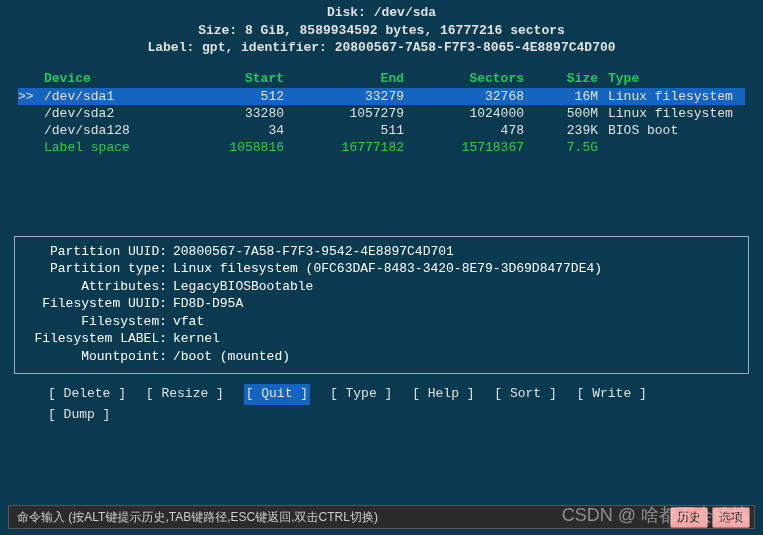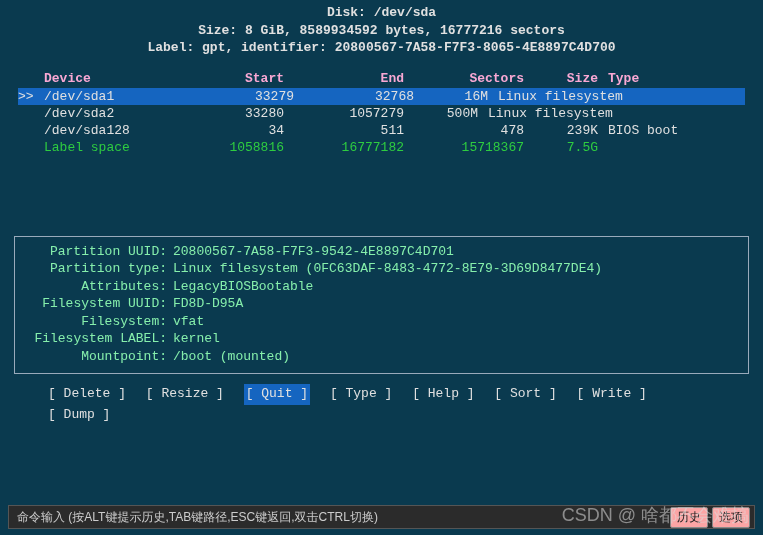"Device" .thead { color: #f9a8d4 -> #22c55e }
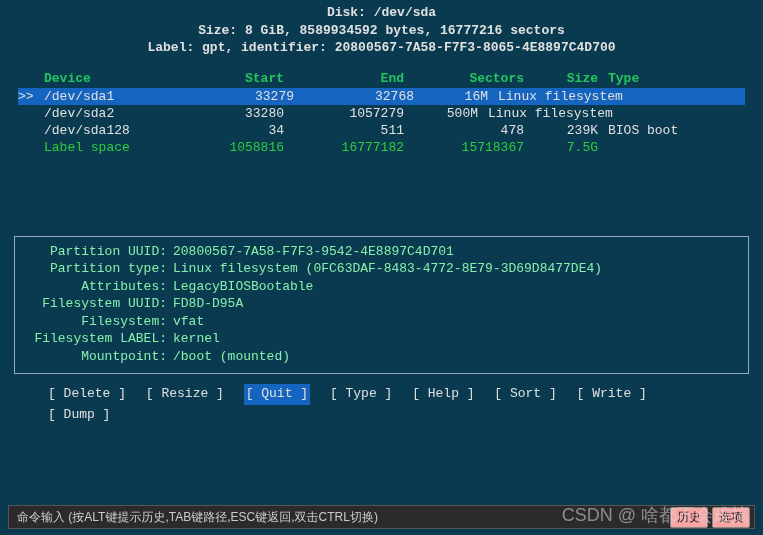"512" span.c-start { html: none -> <span>512</span> }
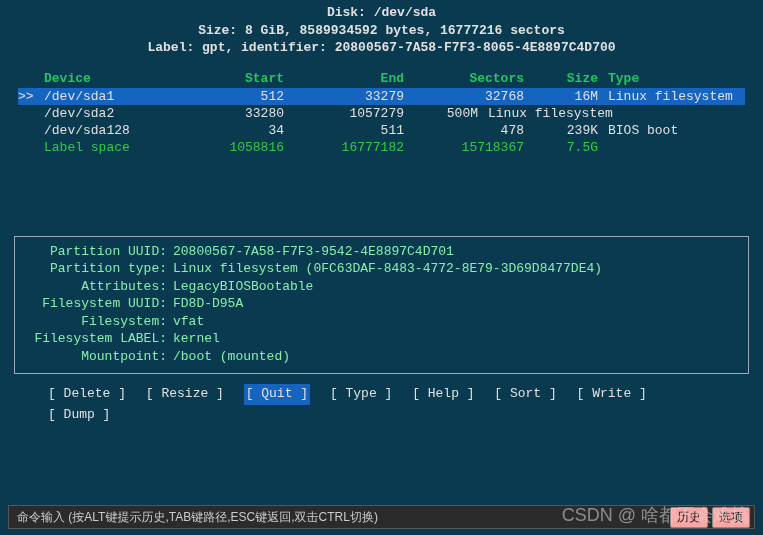"1024000" span.c-sec { html: none -> <span>1024000</span> }
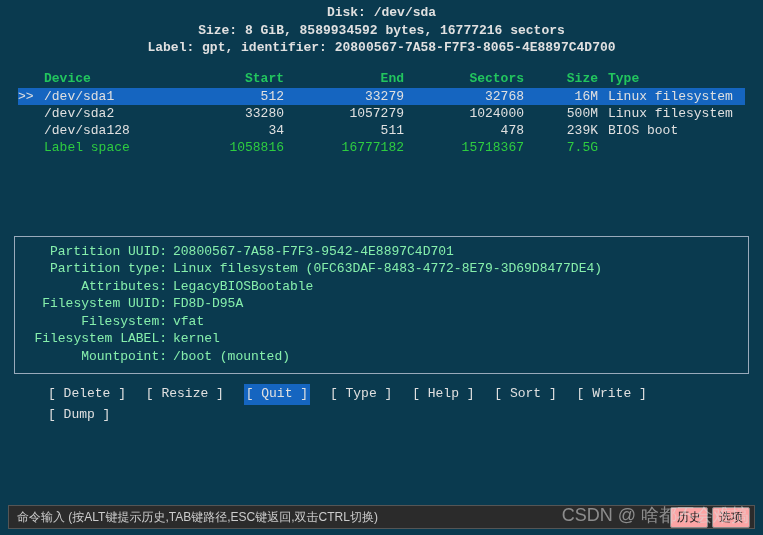"Partition UUID:" .details { color: #86efac -> #ffffff }
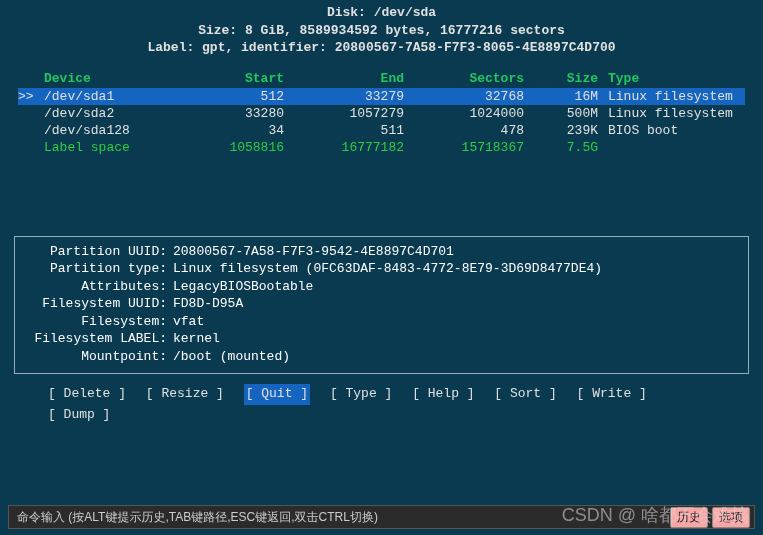"Linux filesystem (0FC63DAF-8483-4772-8E79-3D69D8477DE4)" span.v { text: 0FC63DAF-8483-4772-8E79-3D69D8477DE4 -> 0FC63DAF-8483-3420-8E79-3D69D8477DE4 }
